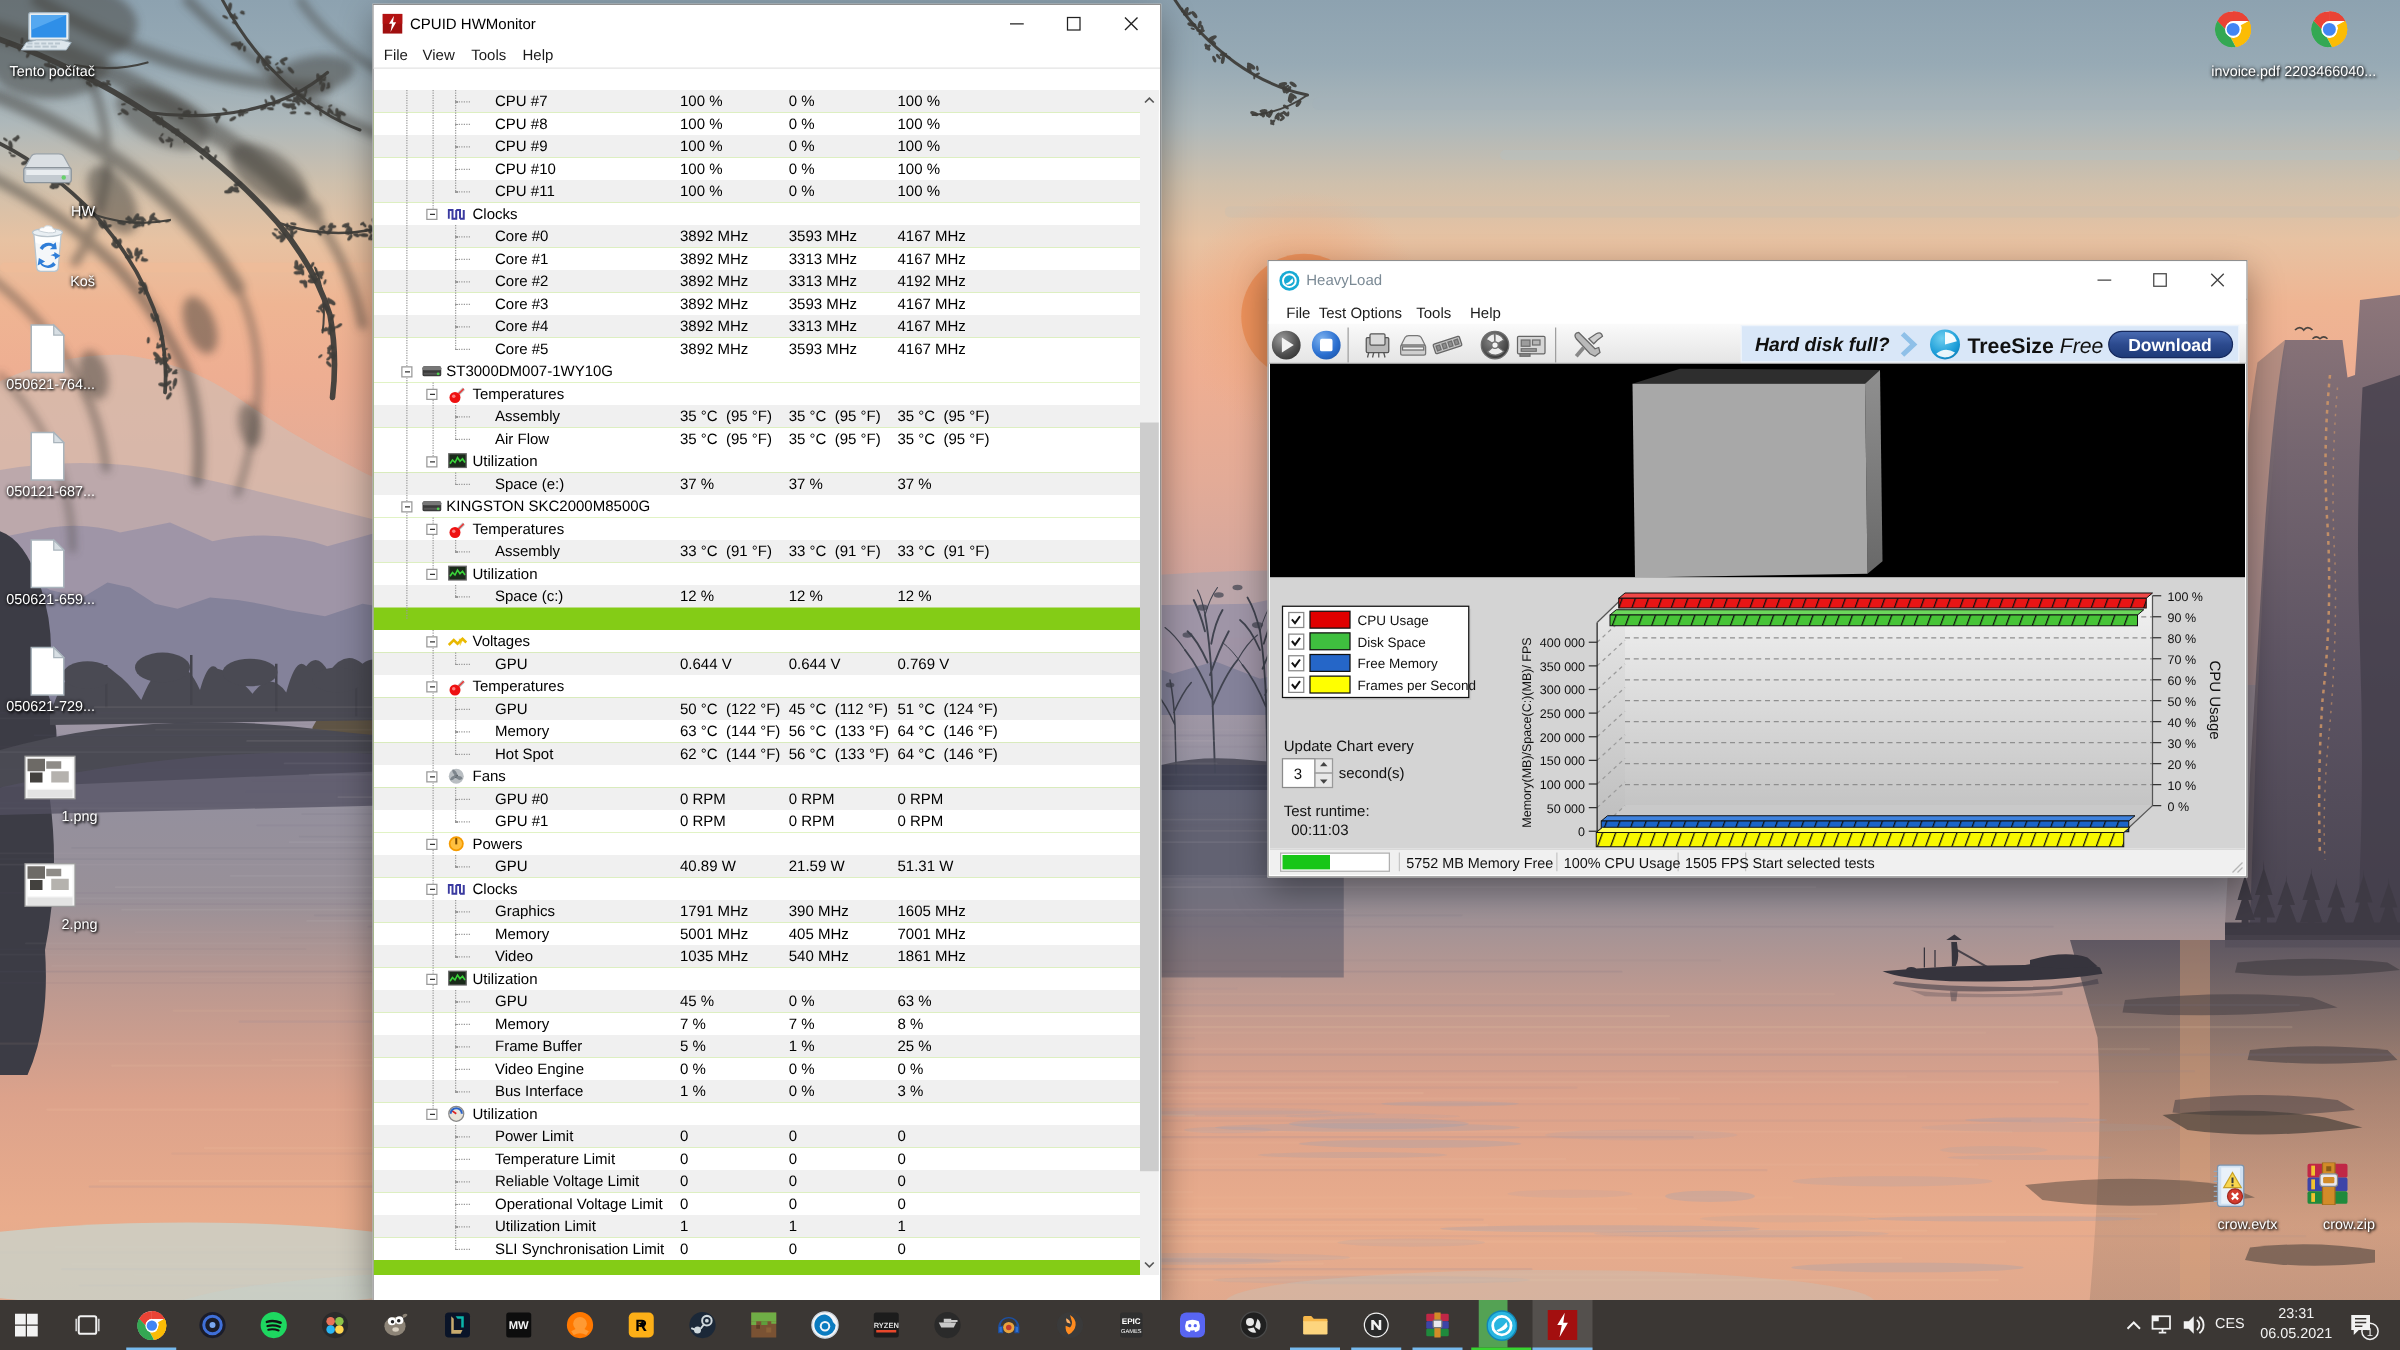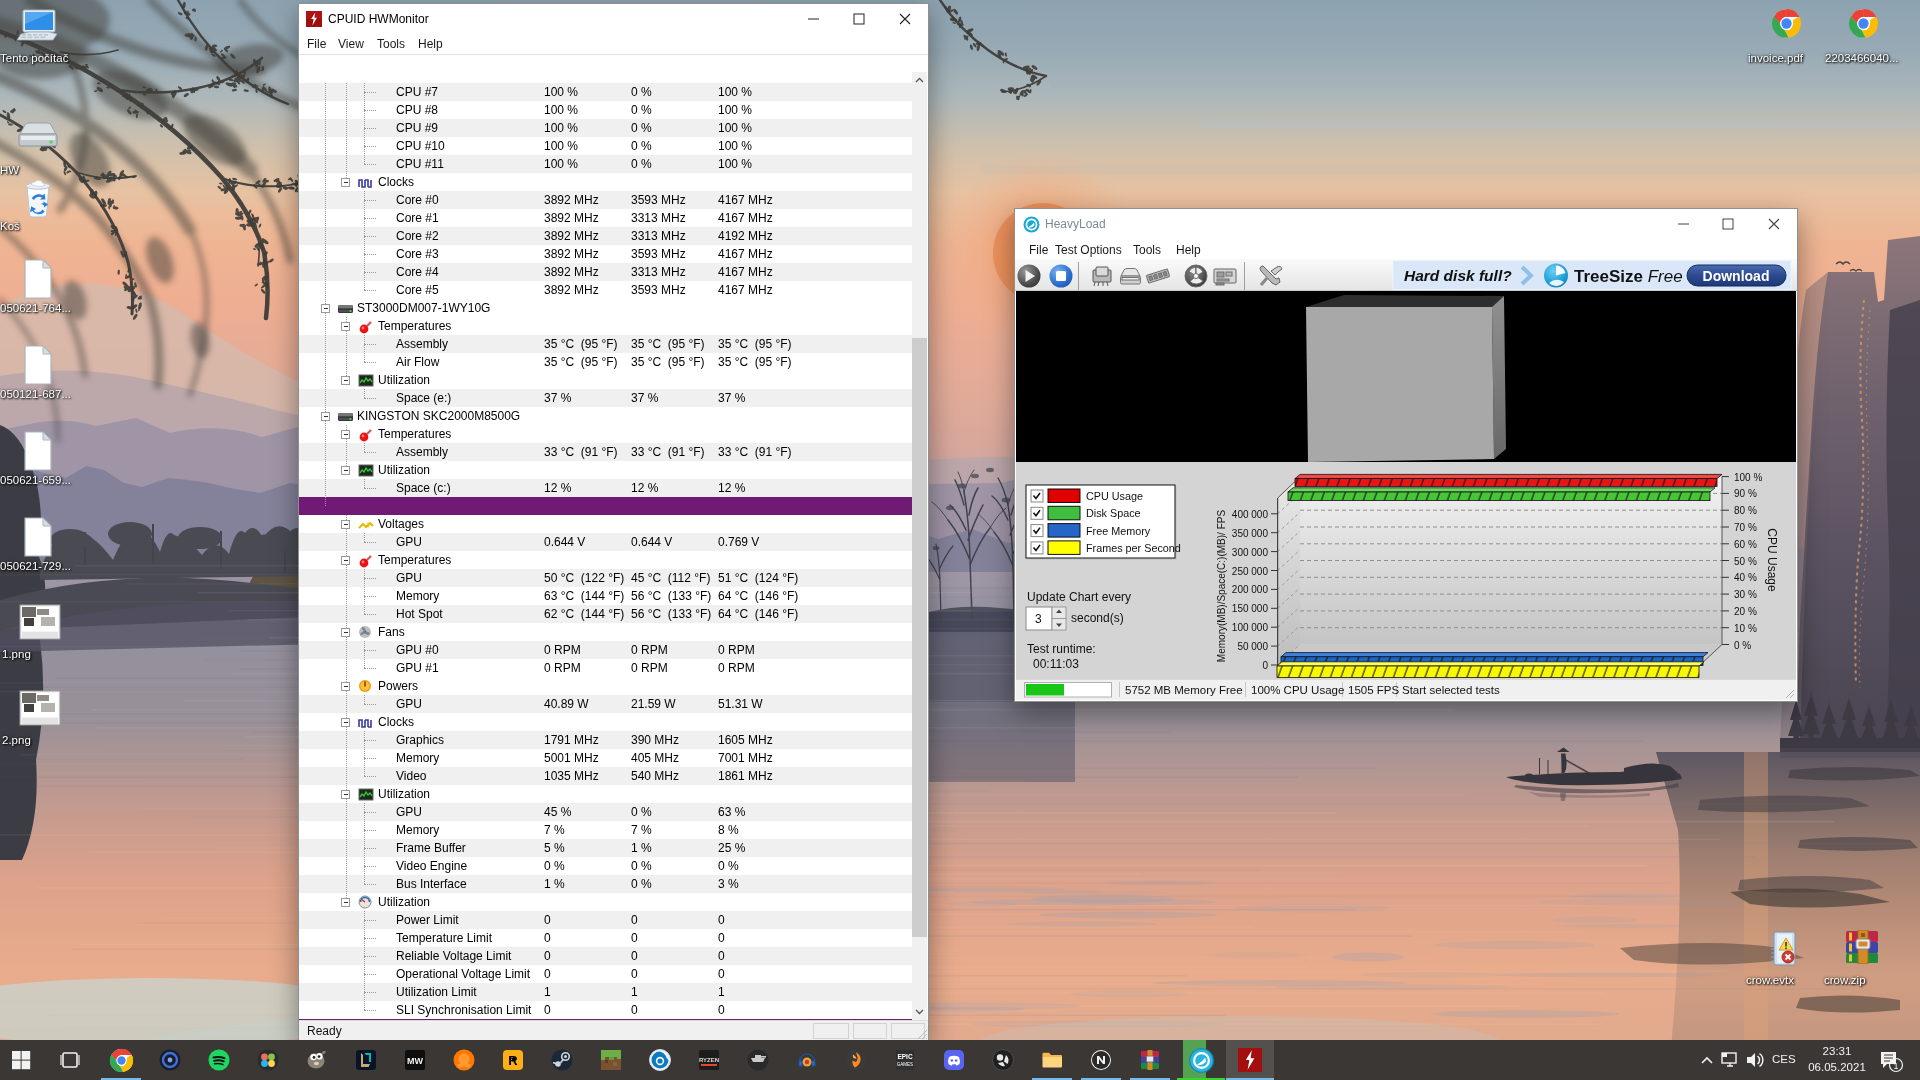"Tento počítač" .dico { text-align: left -> right }
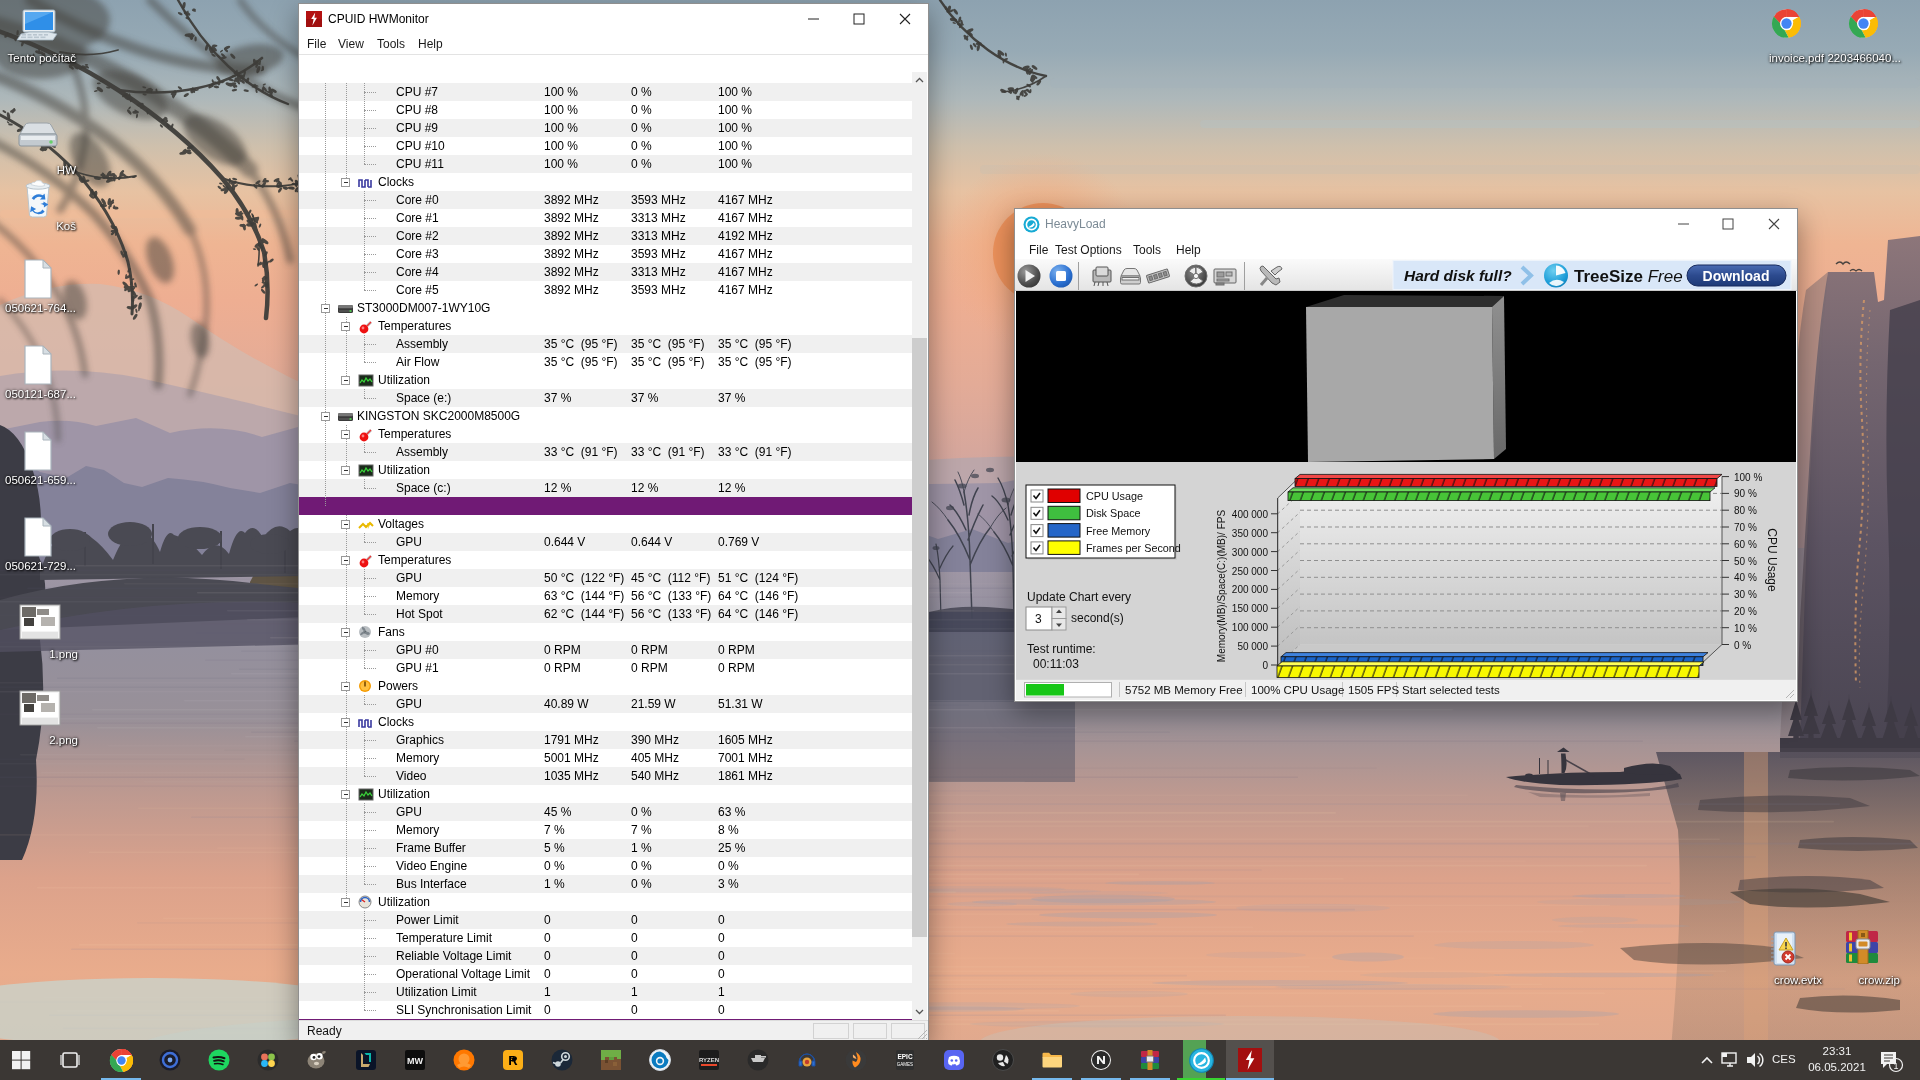"CPU #7" #hwm .tbl { background: #701a75 -> #84cc16; top: 79px -> 68px }
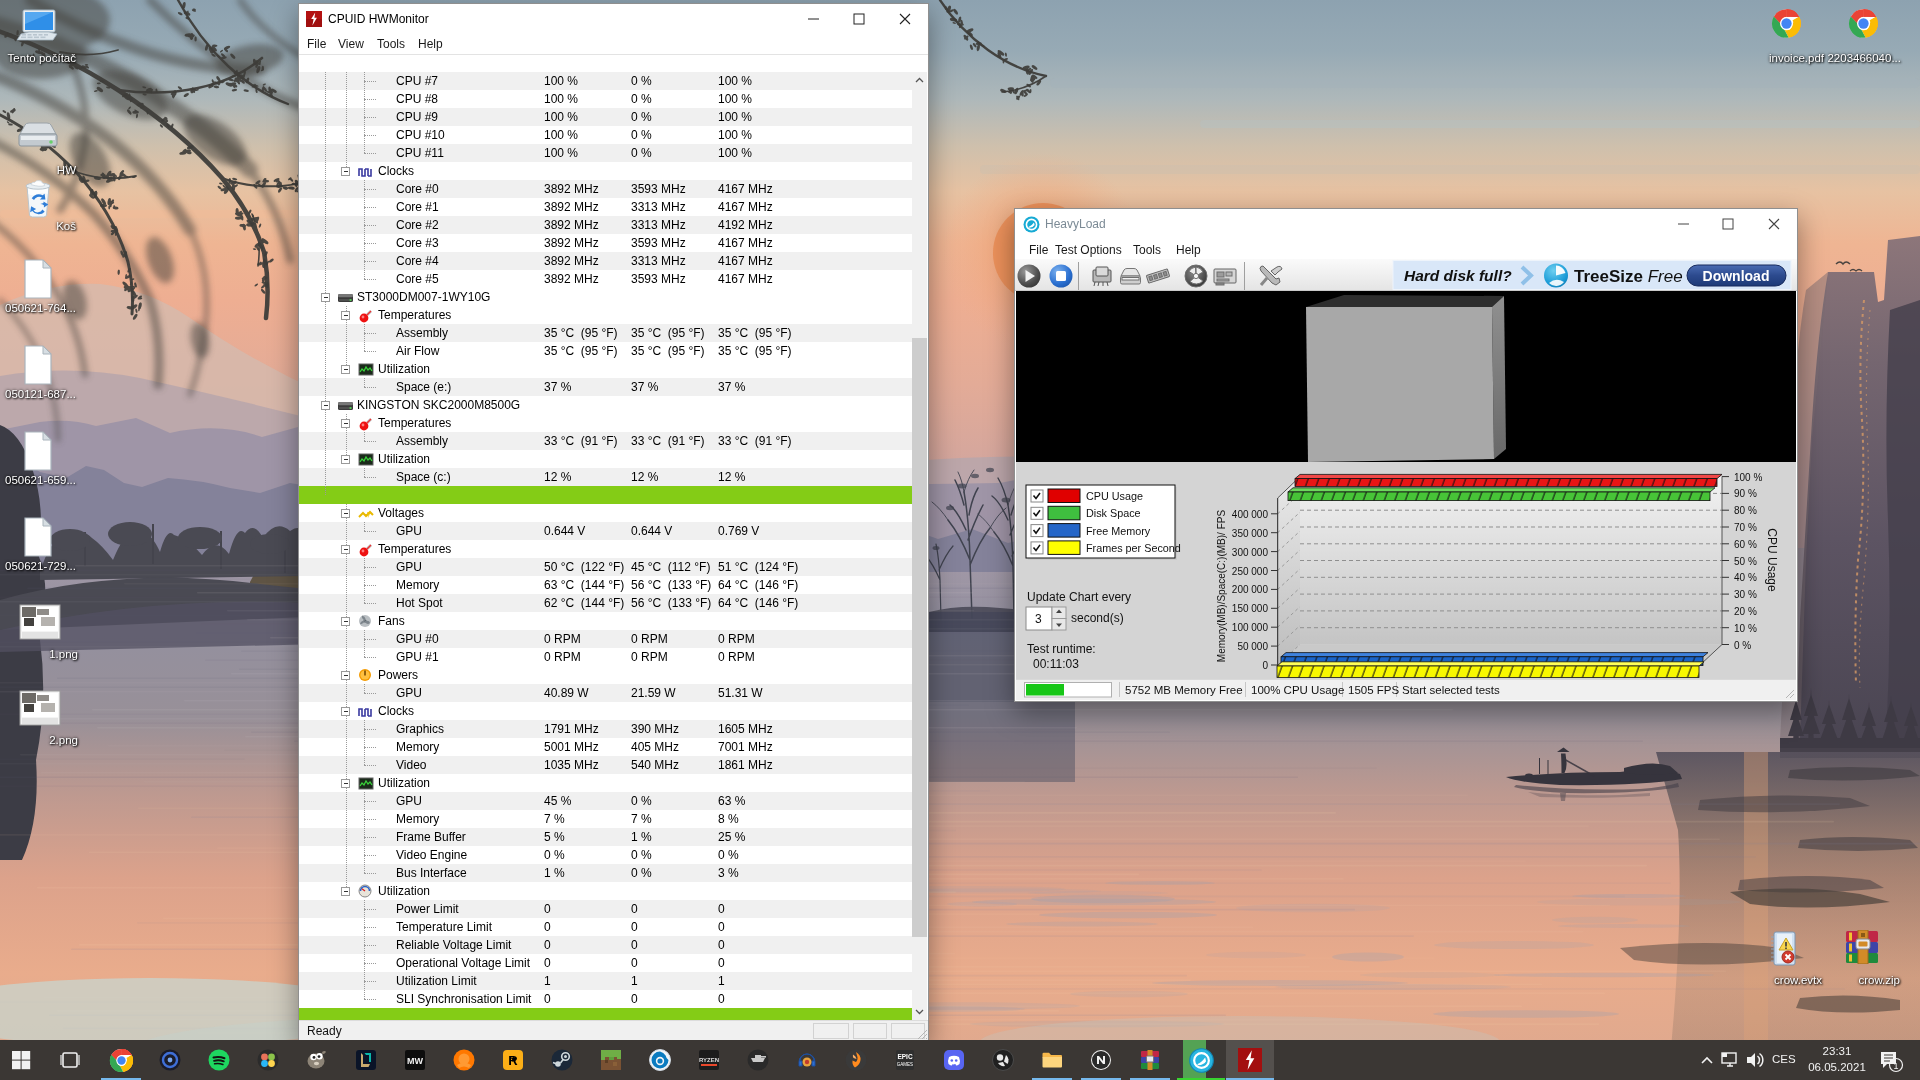"Ready" div.sbar { html: <div> <span>Ready</span> <span></span> <span></span> <span></span> <svg> <path></path> </svg> </div> -> none }
